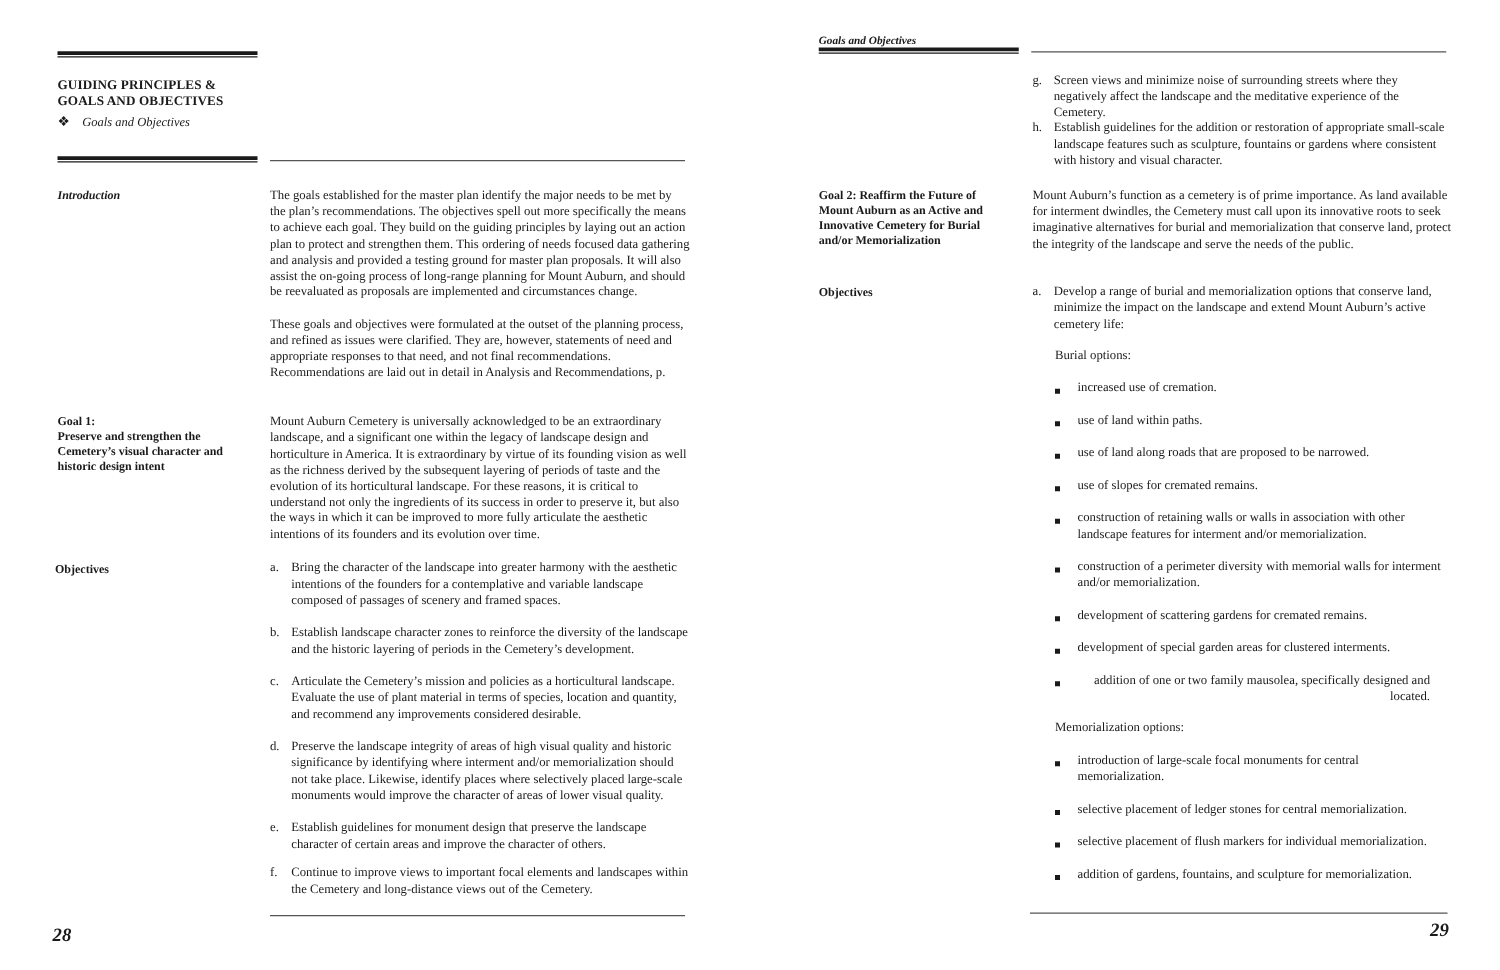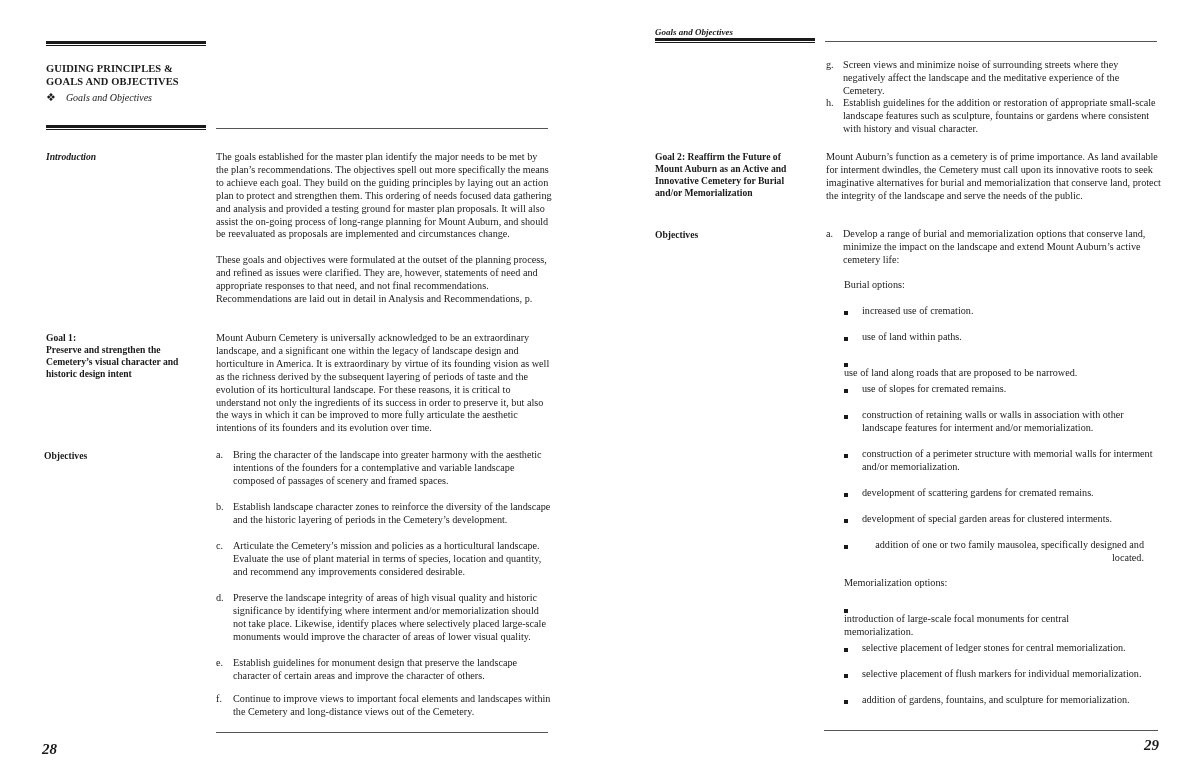"use of land along roads" div.bl { flex-direction: column -> none }
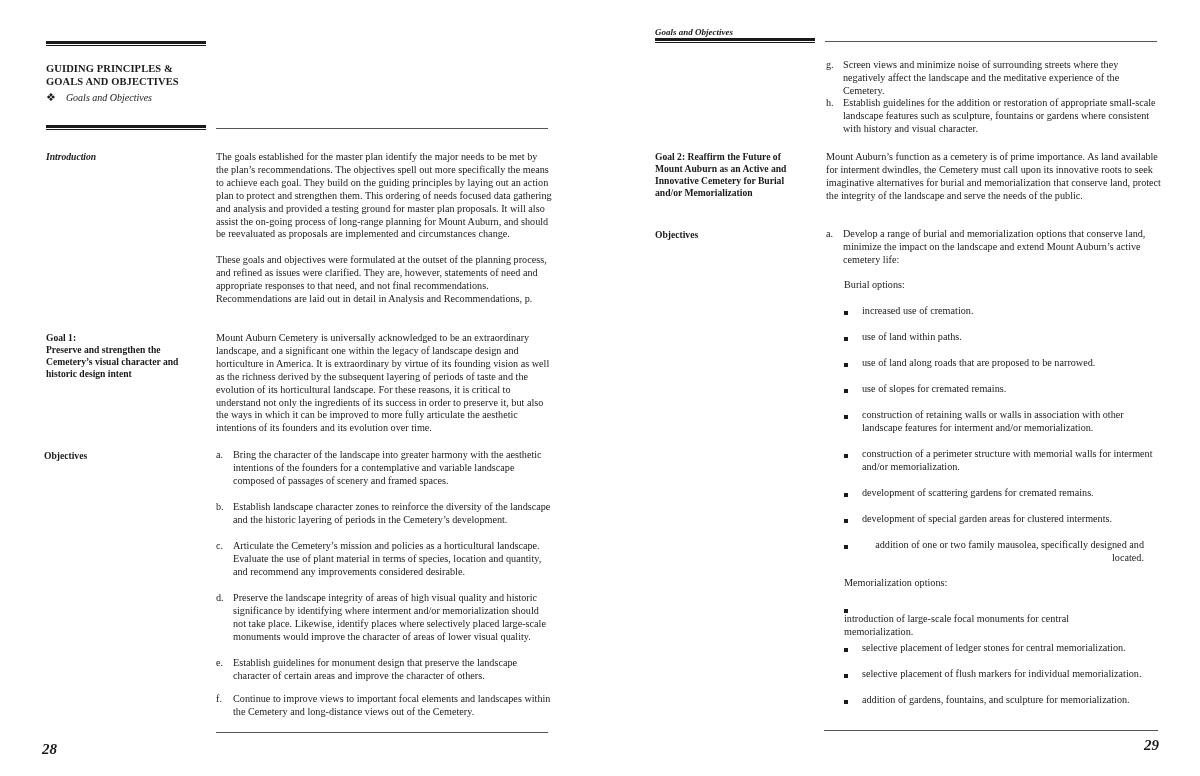"construction of a perimeter structure" span { text: structure -> diversity }
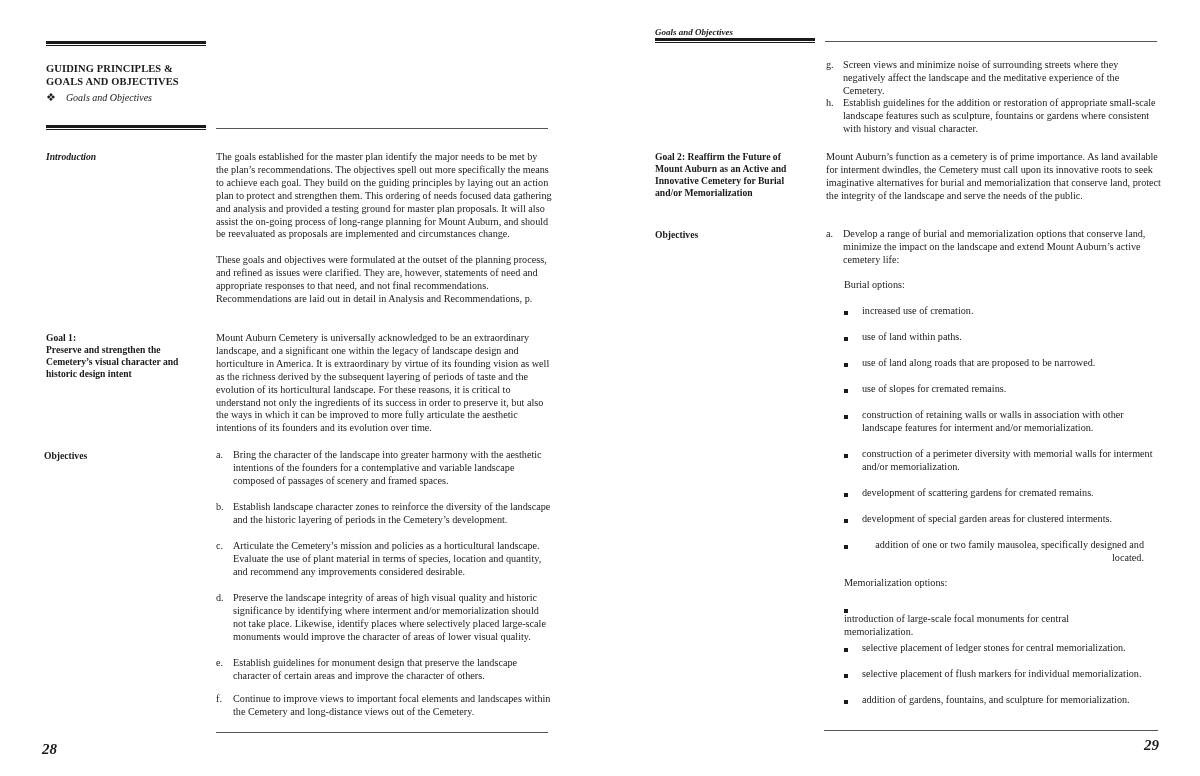"introduction of large-scale focal" div.bl { flex-direction: column -> none }
